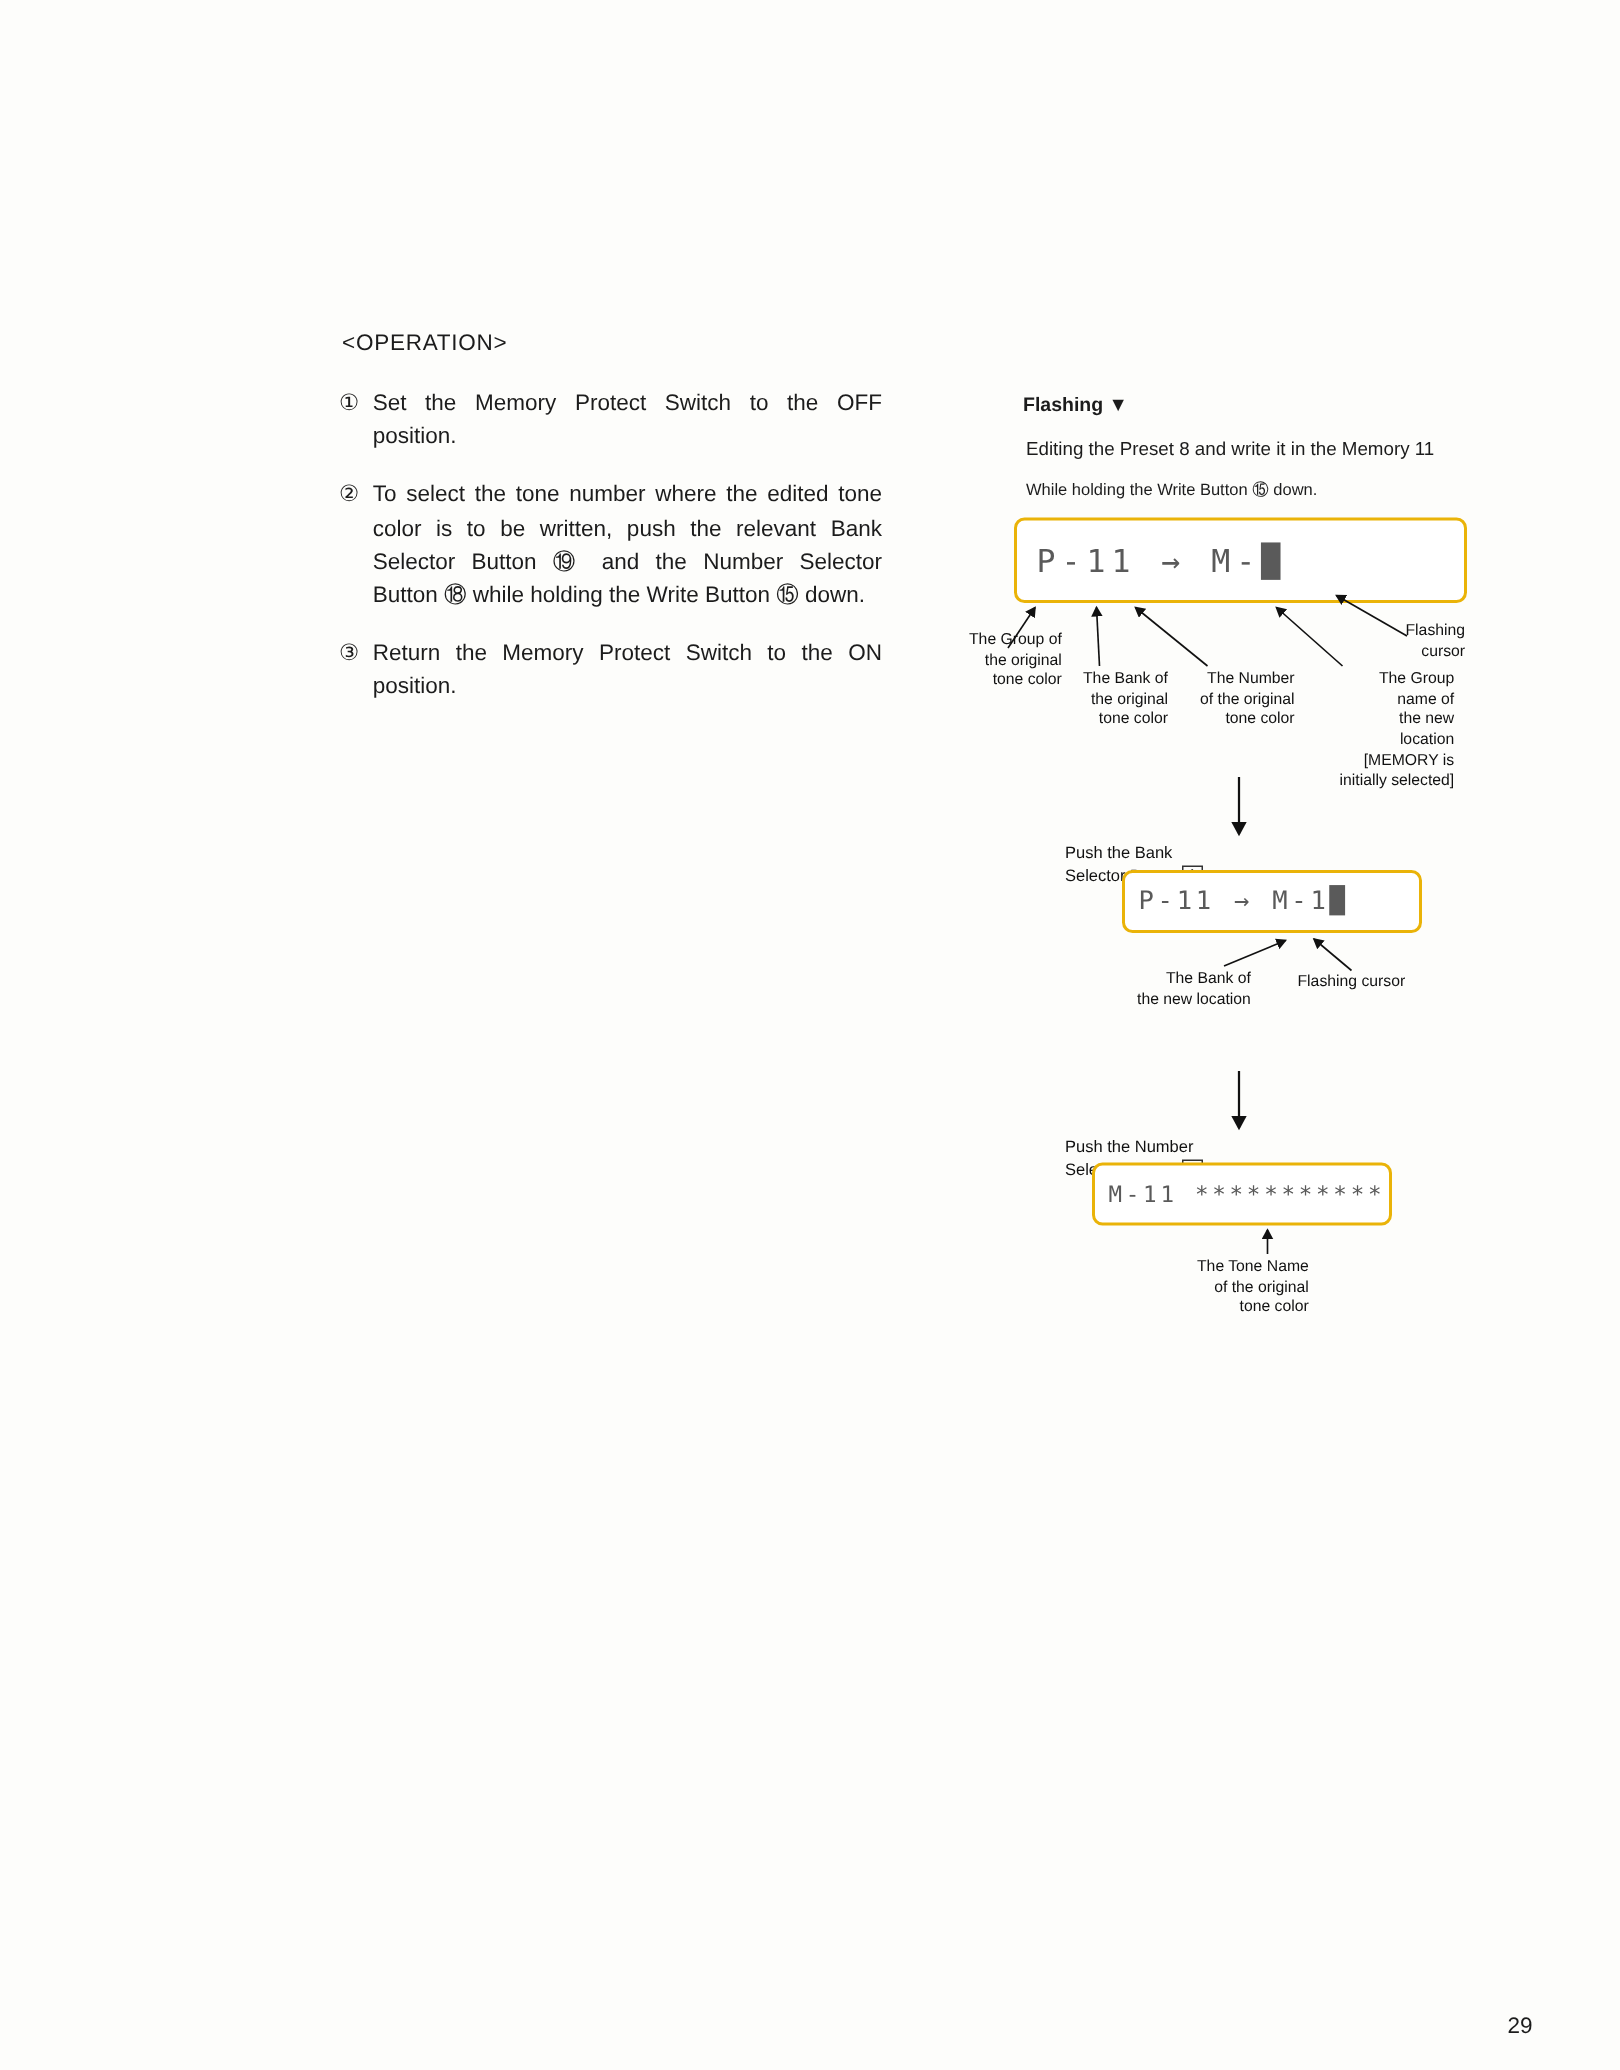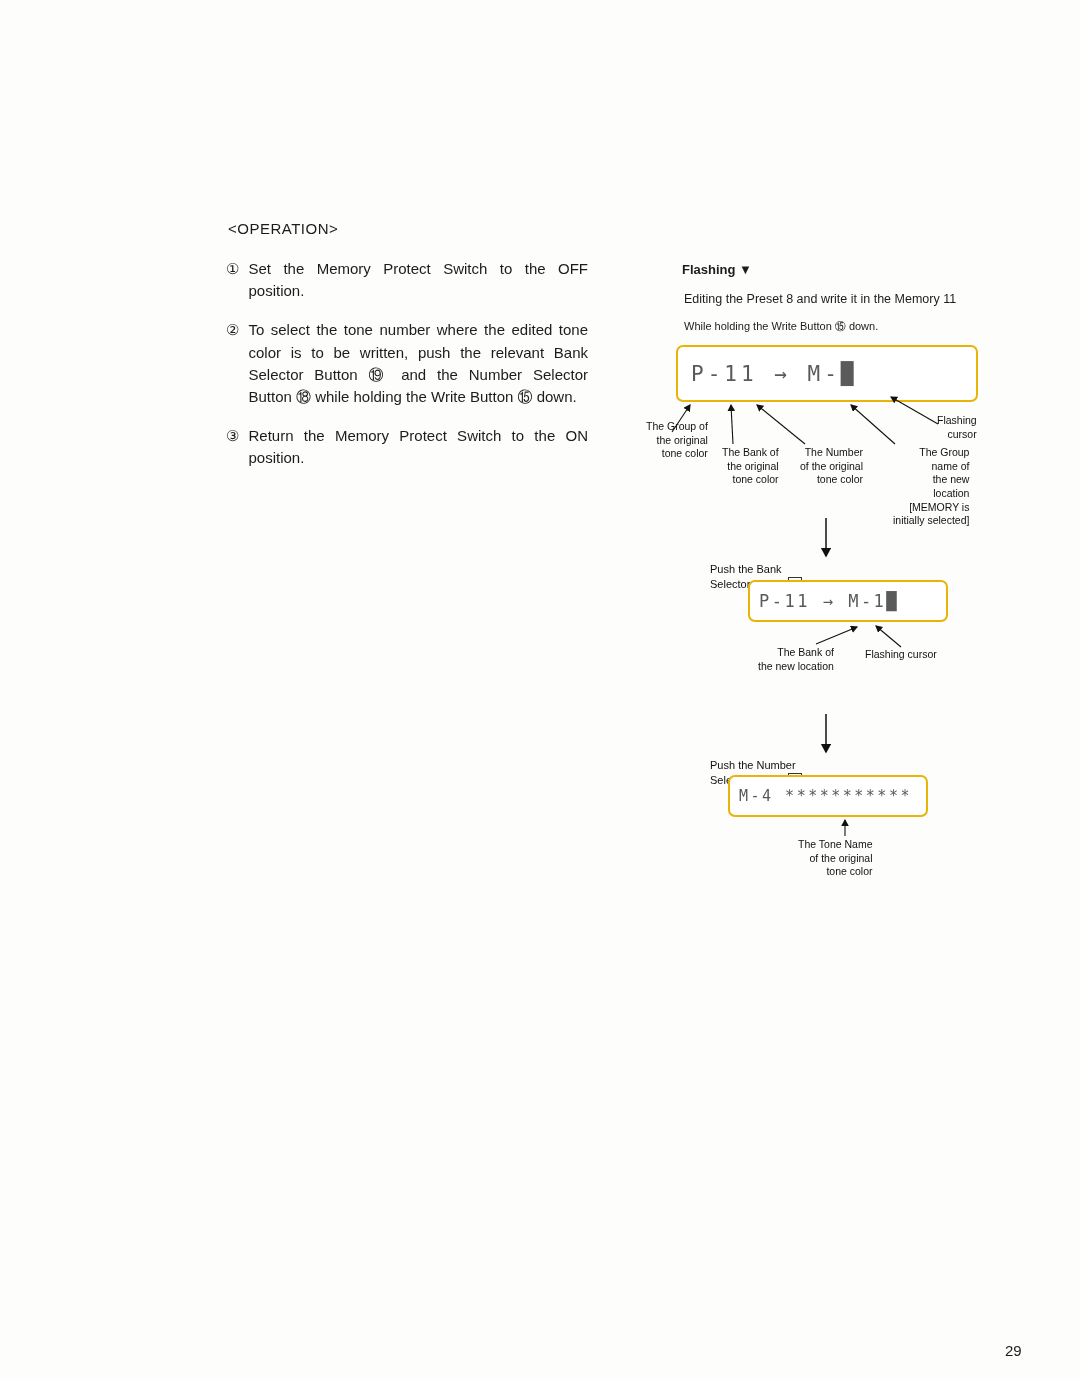"M-4 ***********" div.lcd { text: M-4 -> M-11 }
